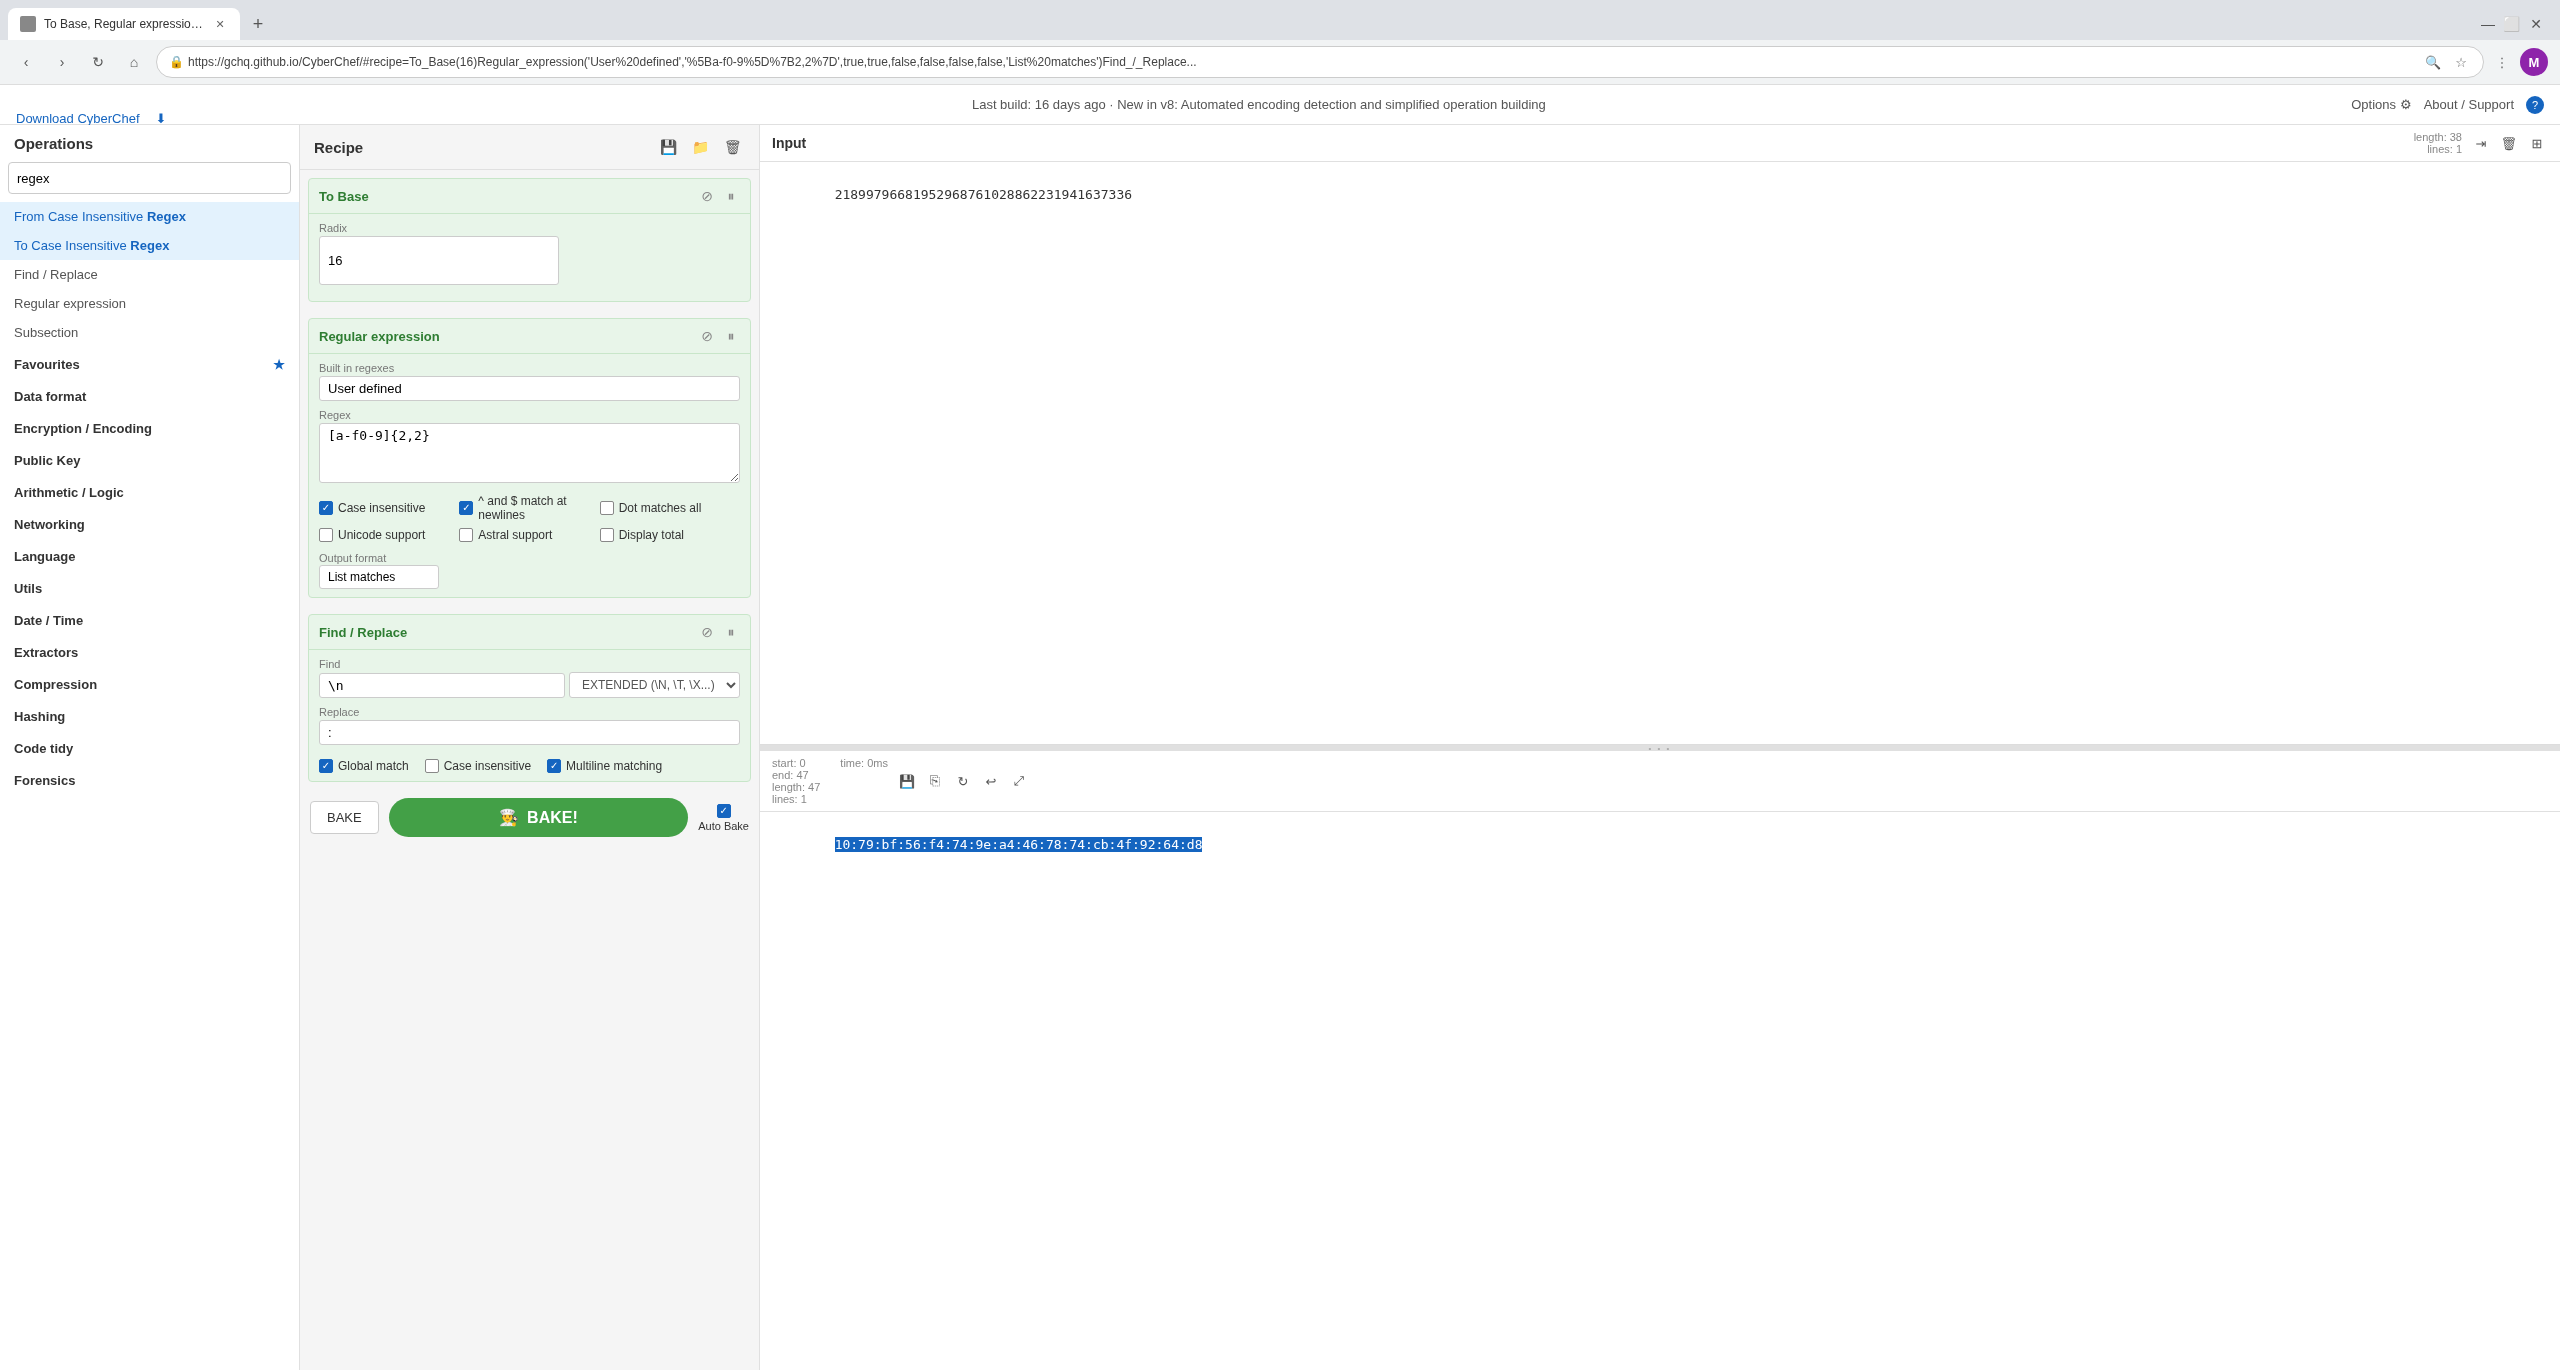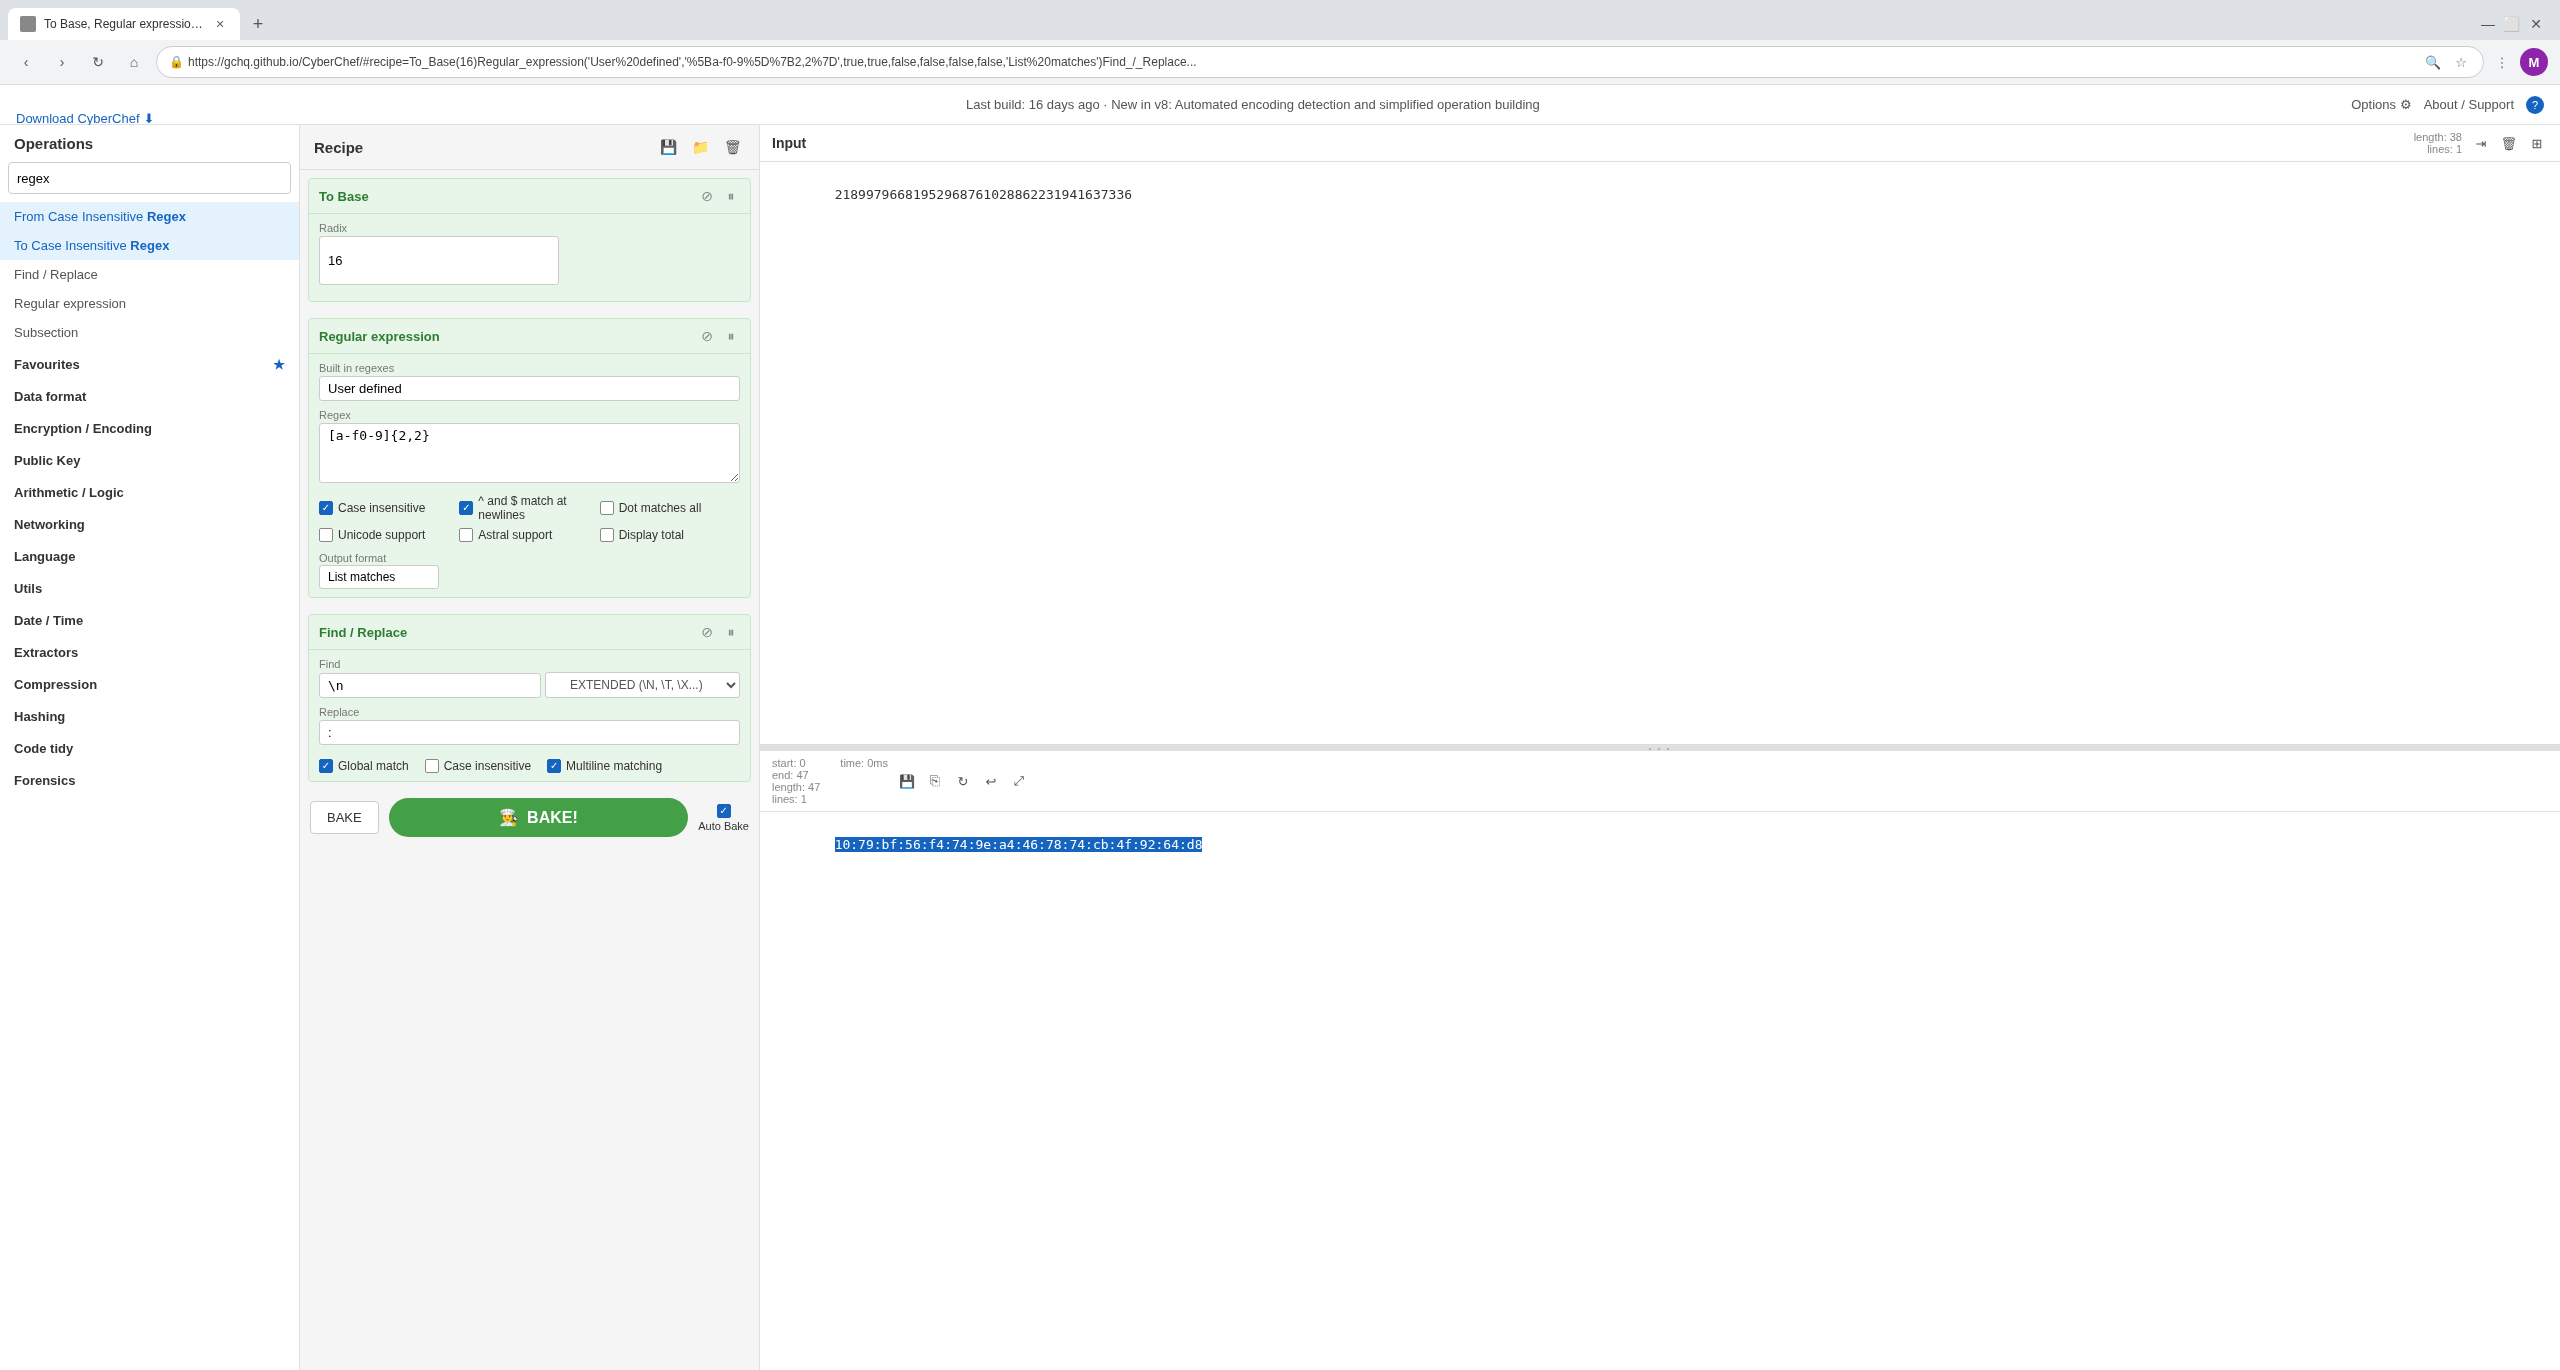"Download CyberChef" .download-link { gap: 4px -> 16px }
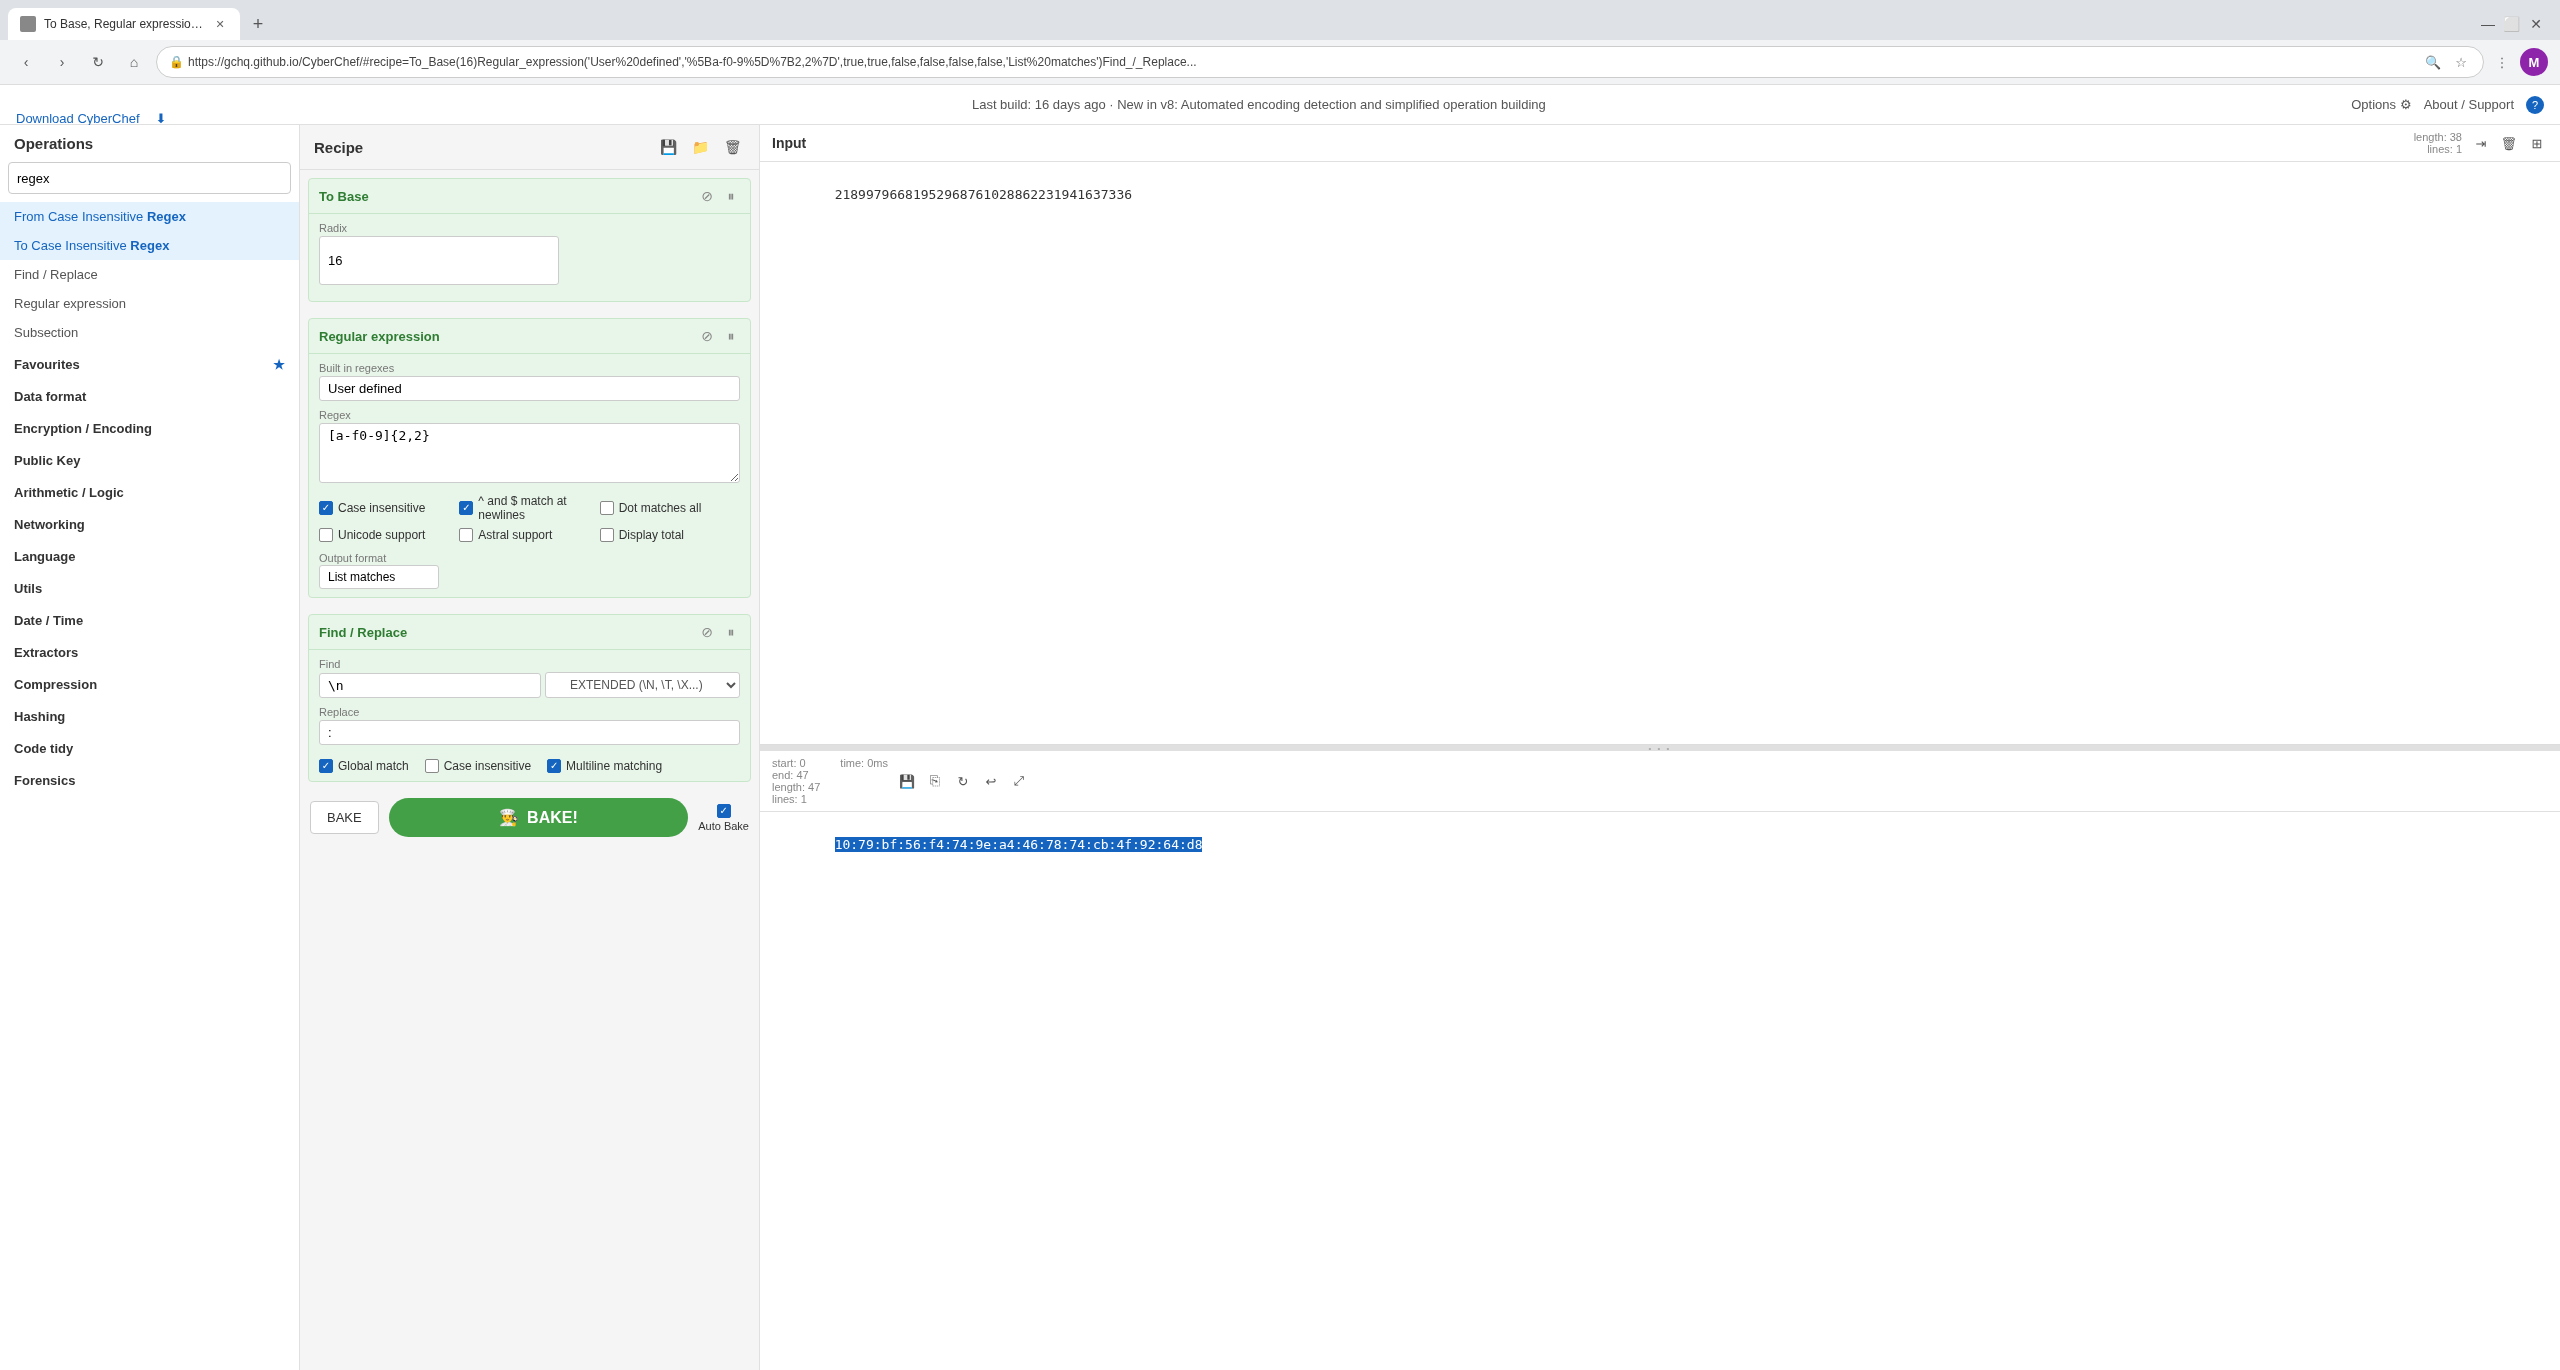"EXTENDED (\N, \T, \X...)" .find-type-select { padding: 4px 20px -> 4px 8px }
